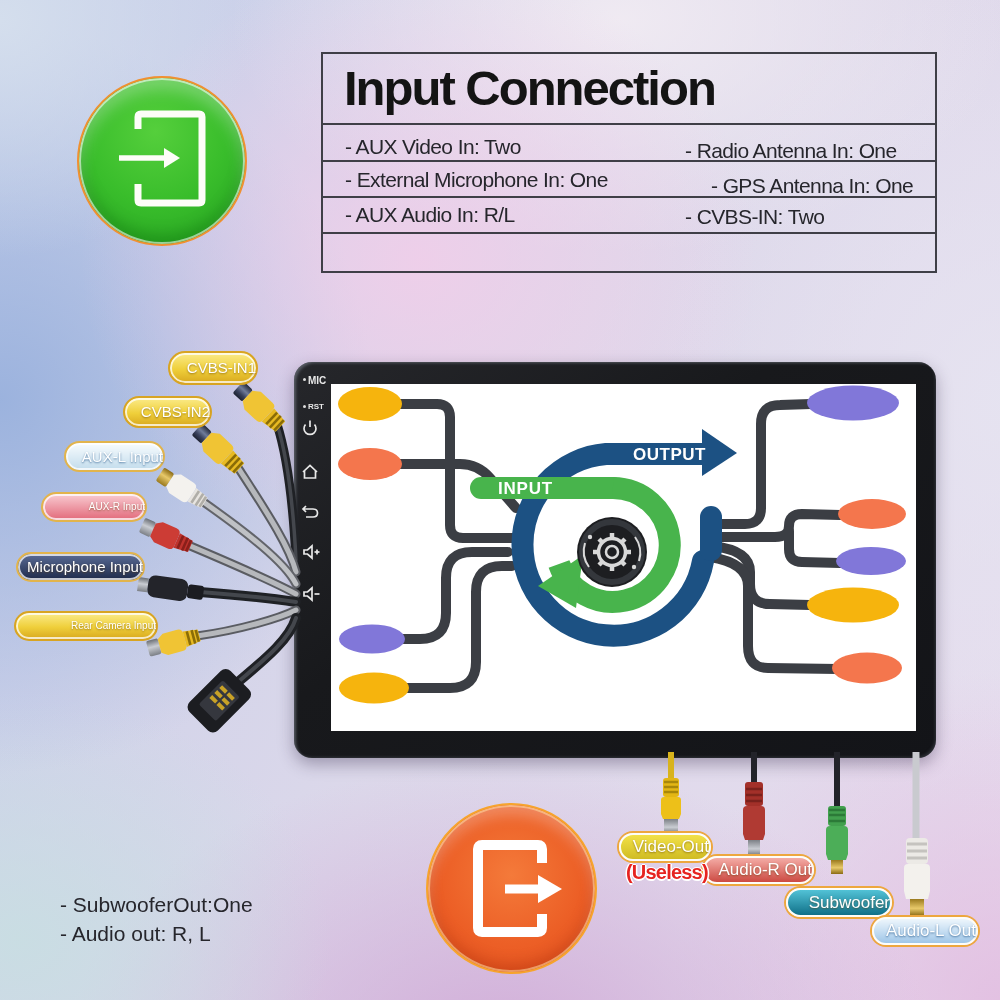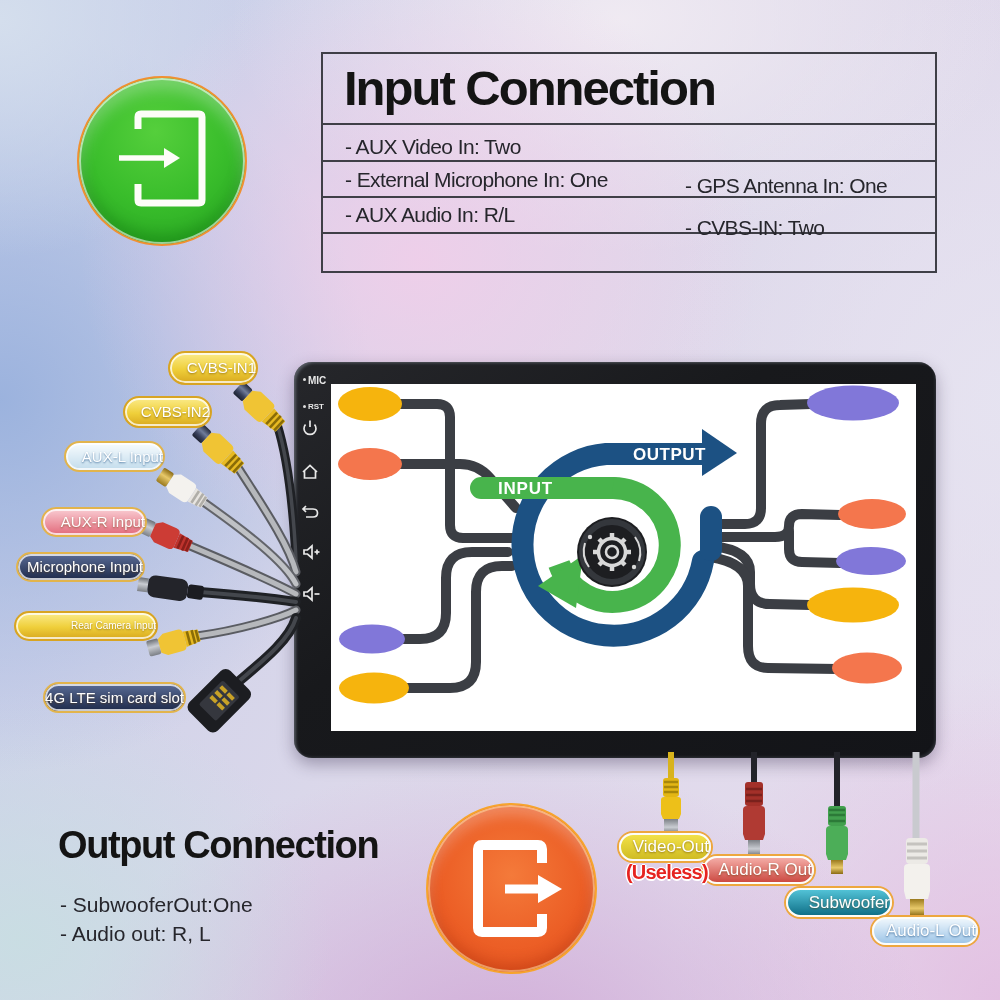"- Radio Antenna In: One" div.abs { html: none -> <div>- Radio Antenna In: One</div> }
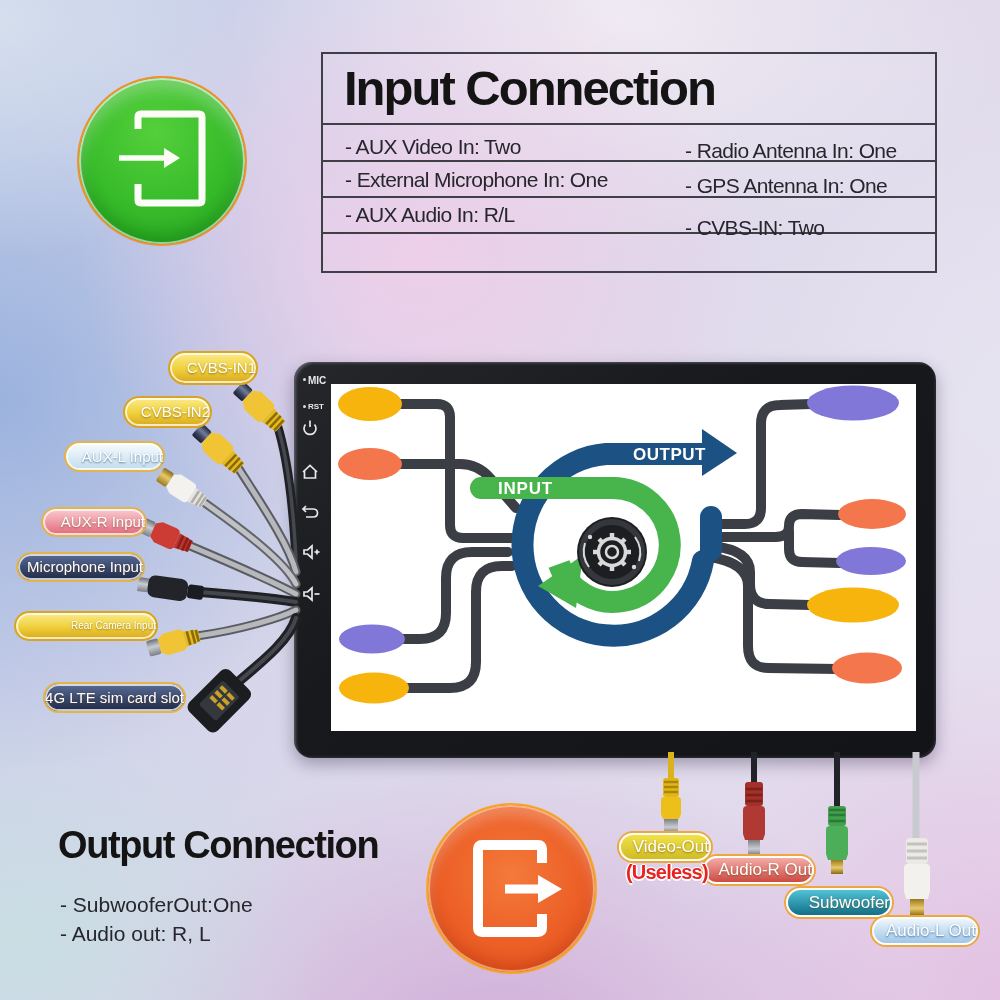"- GPS Antenna In: One" div.abs { left: 685px -> 711px }
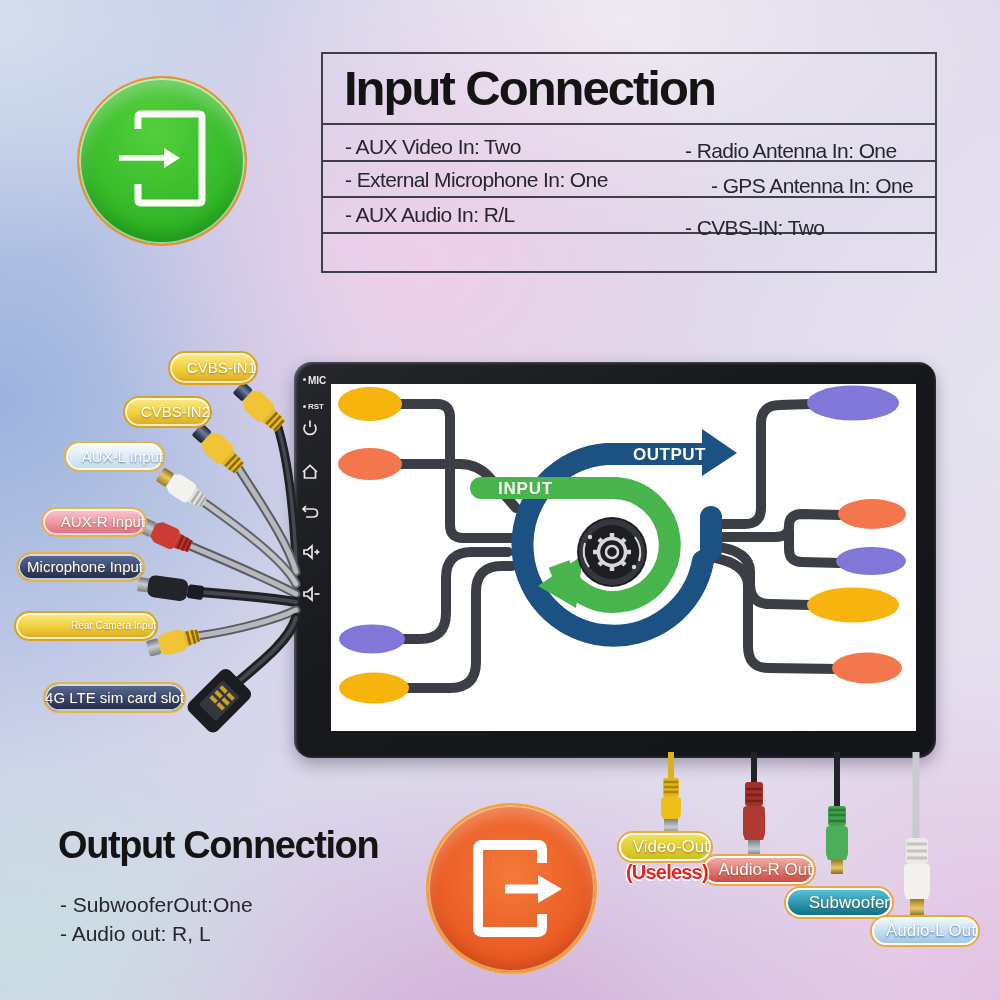"- CVBS-IN: Two" div.abs { top: 216px -> 205px }
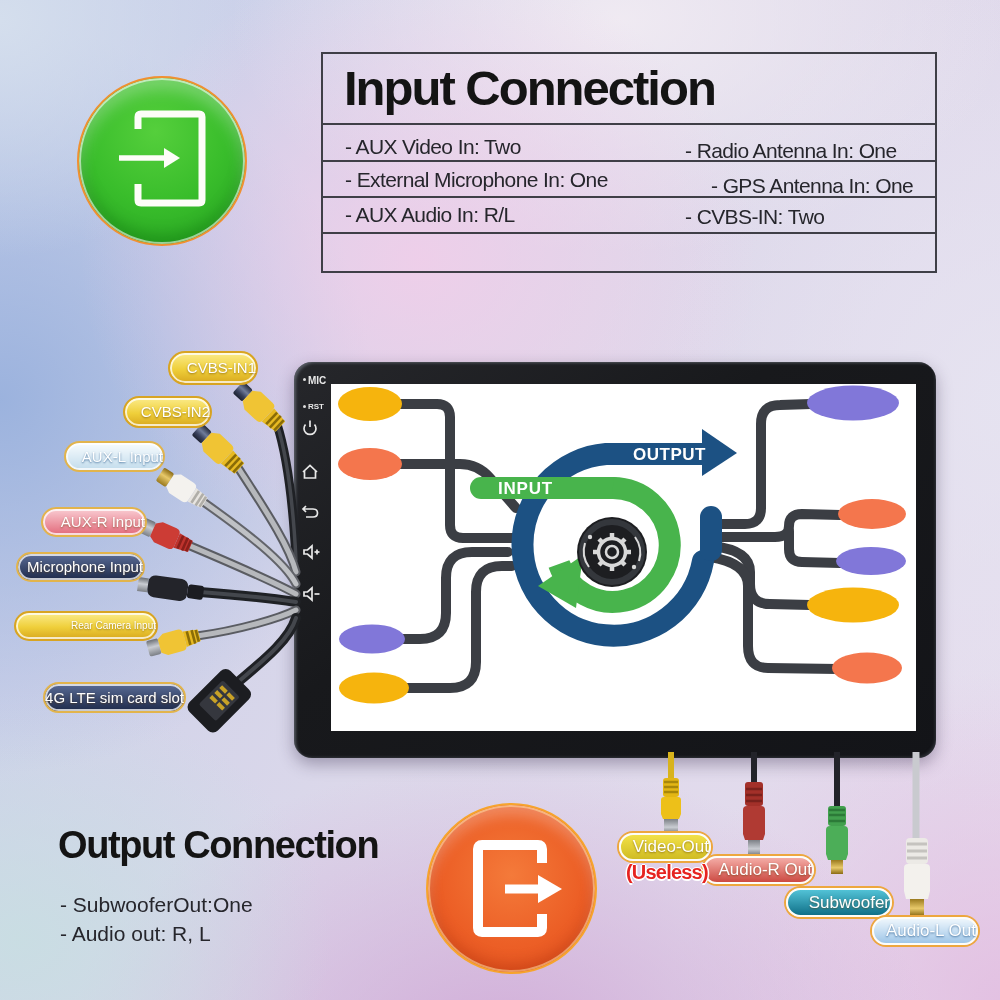"AUX-R Input" div.pill { font-size: 15px -> 10px; top: 507px -> 492px }
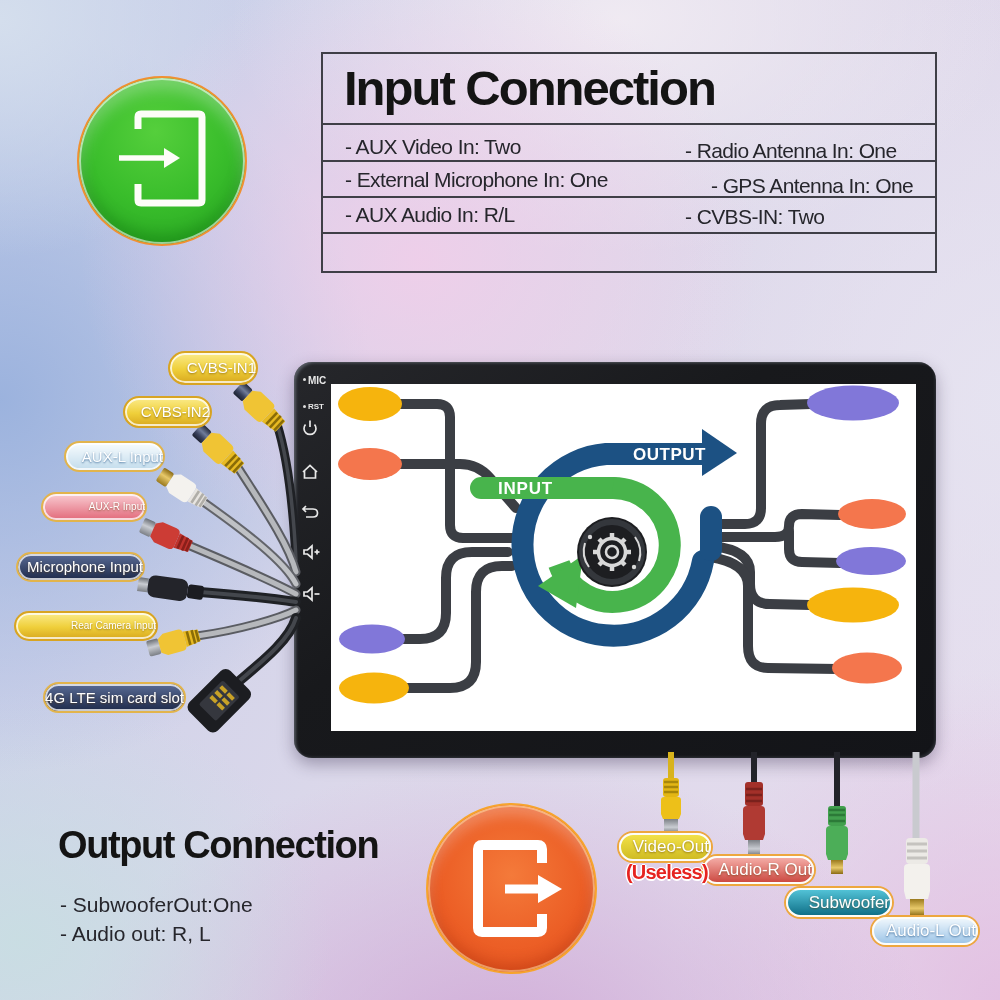"4G LTE sim card slot" div.pill { html: <div>4G LTE sim card slot</div> -> none }
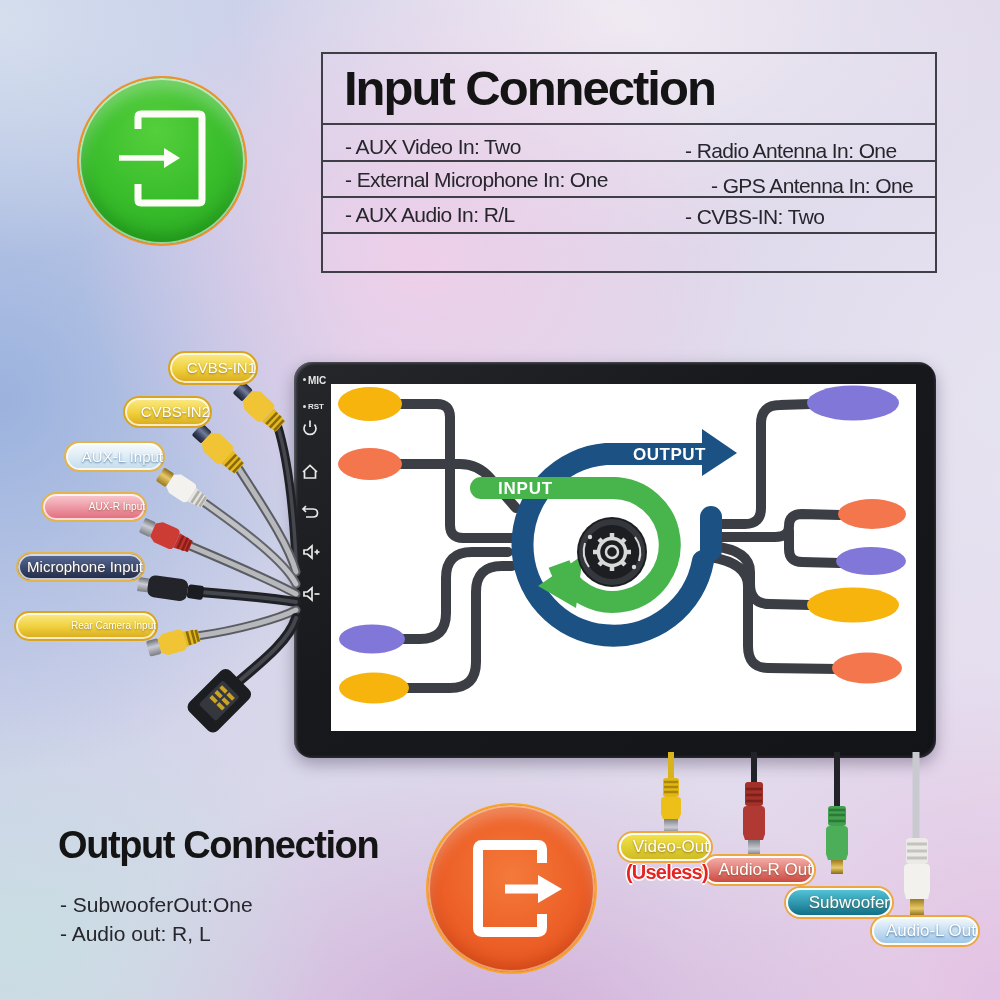"Output Connection" div.abs { html: <div>Output Connection</div> -> none }
